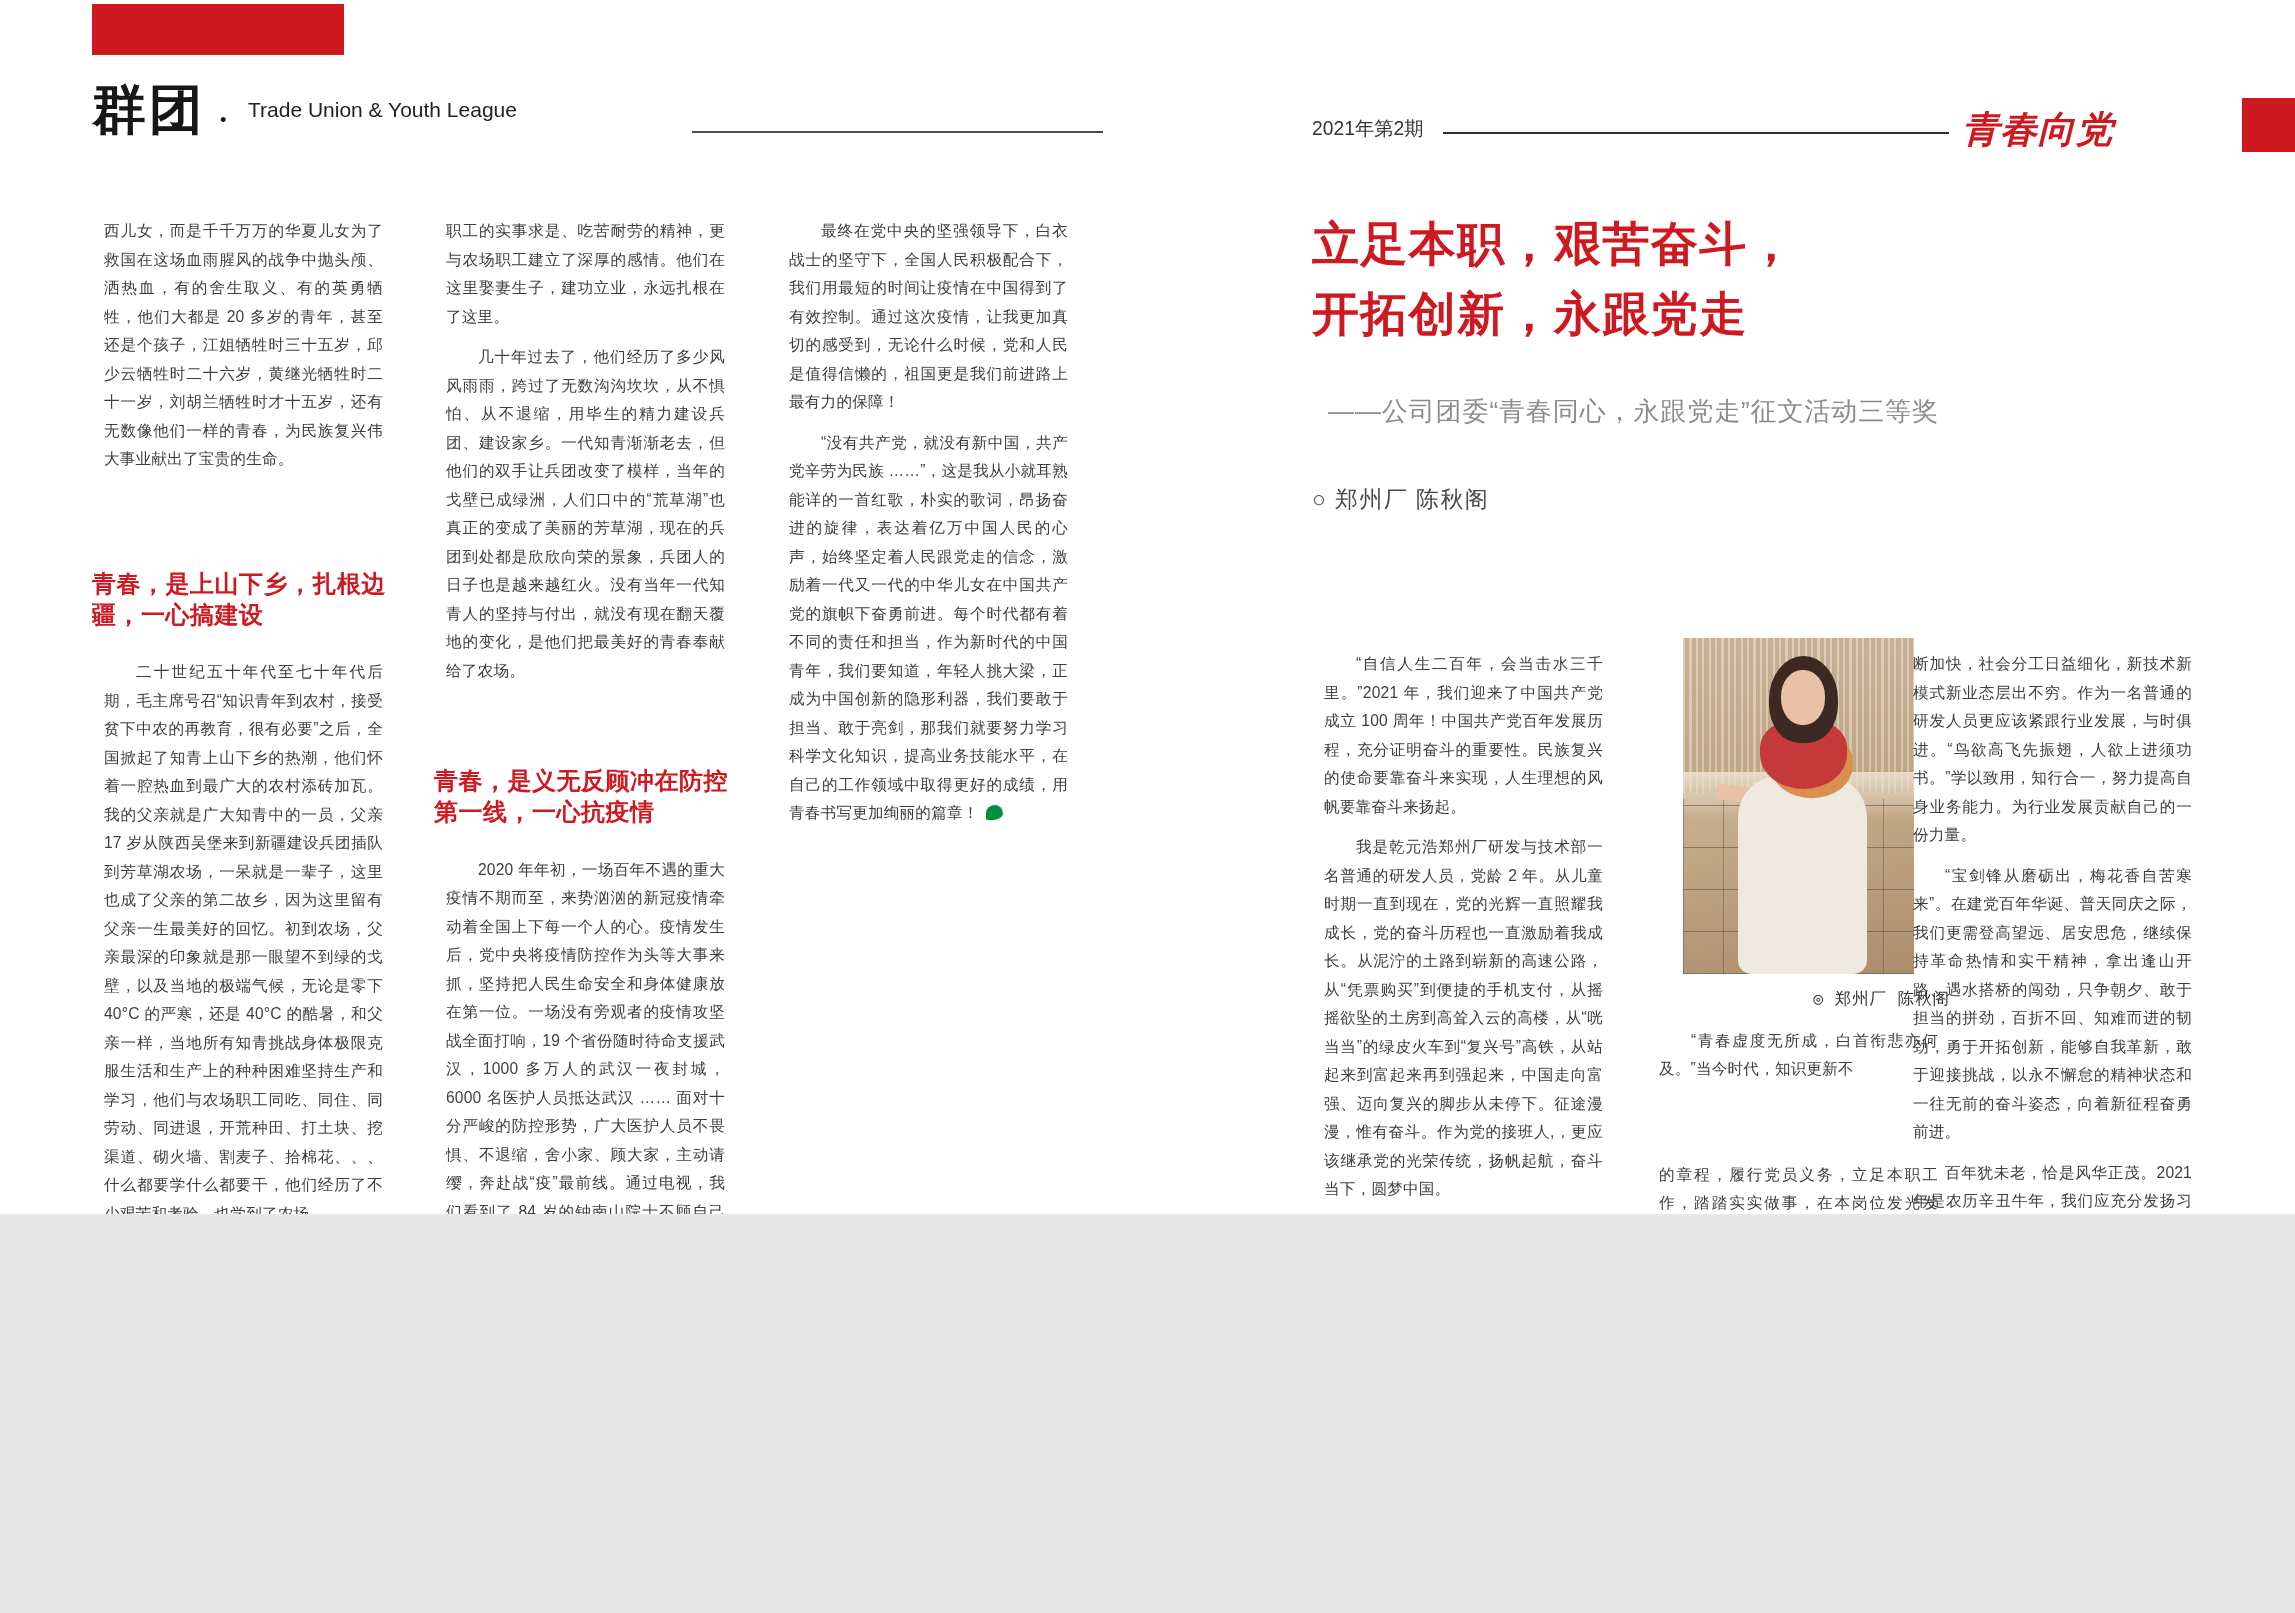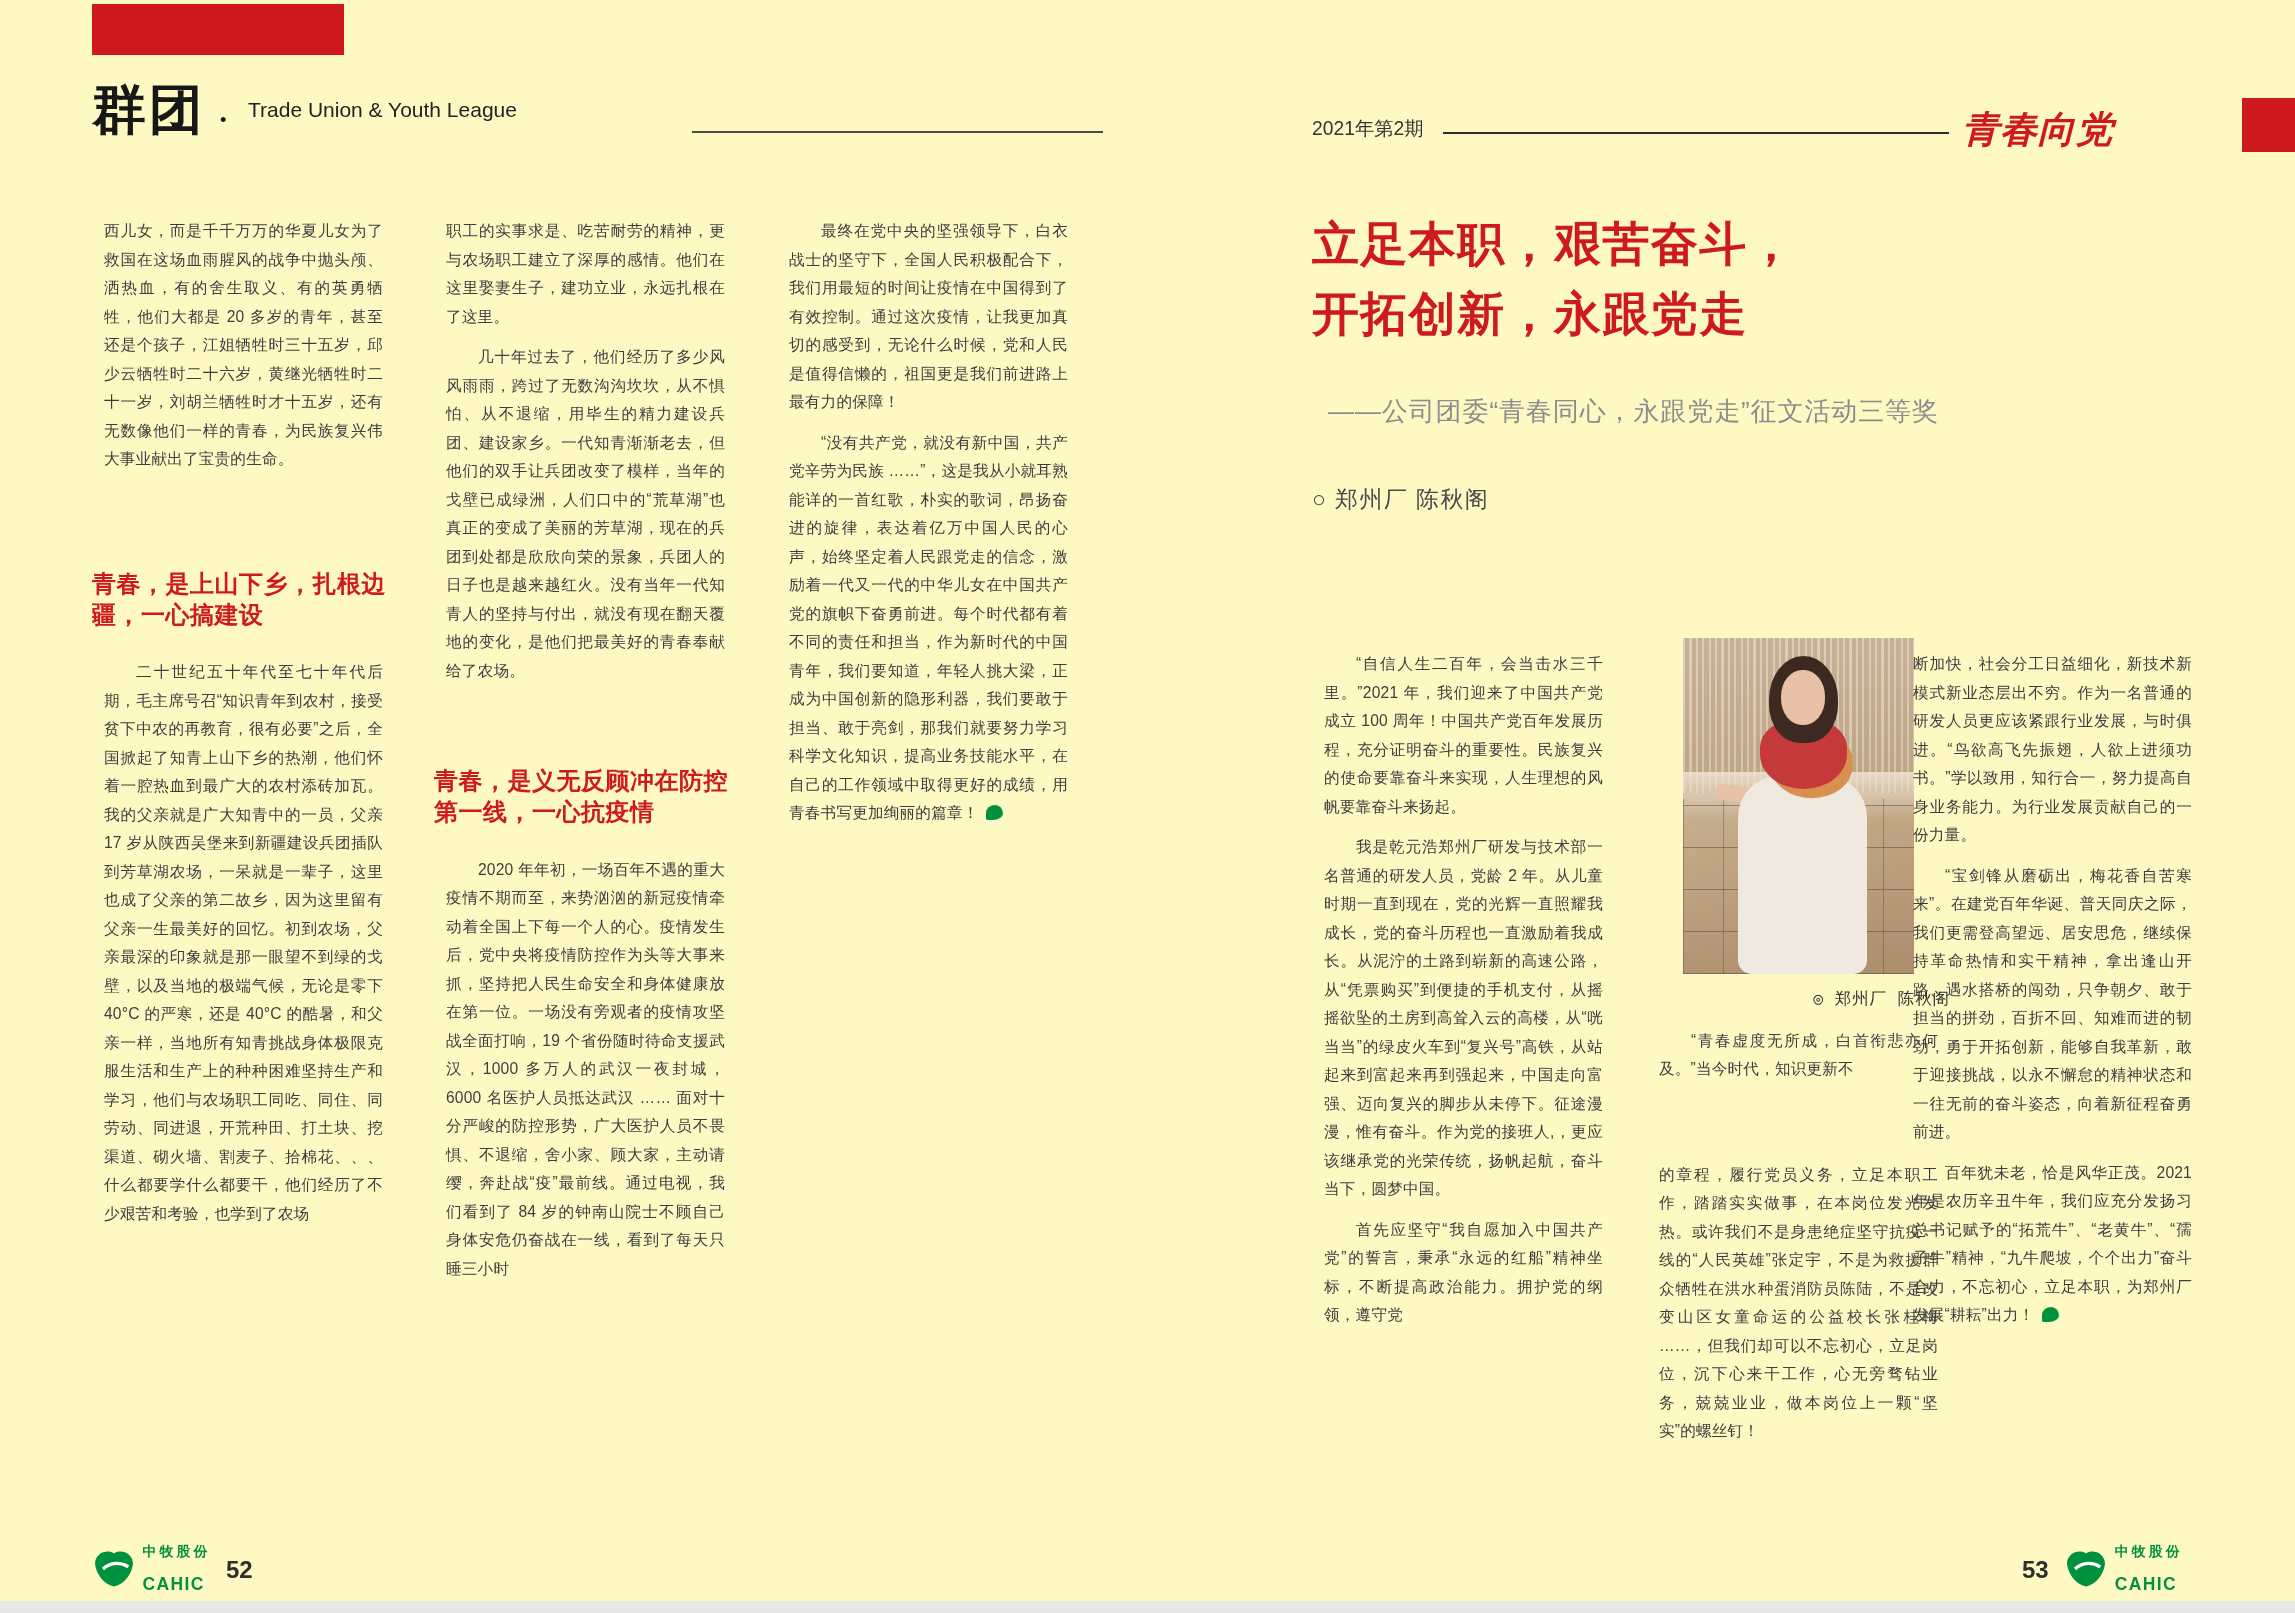"群团" .spread { background: #fef9c3 -> #ffffff; height: 1601px -> 1214px }
